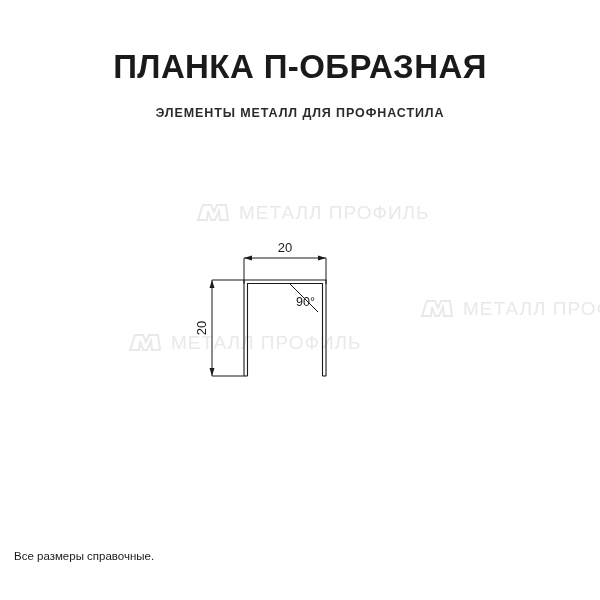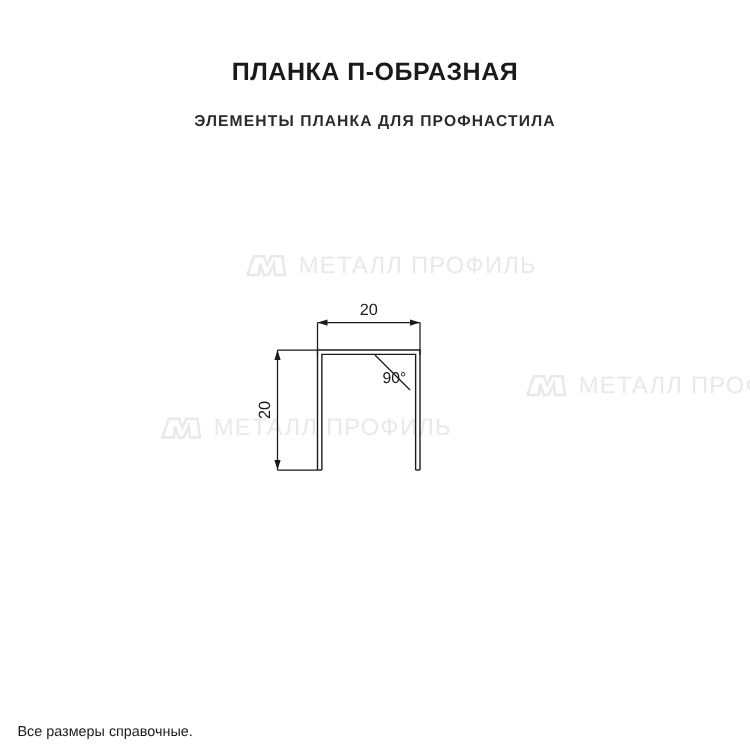"ПЛАНКА П-ОБРАЗНАЯ" .title-main { font-size: 20px -> 33px }
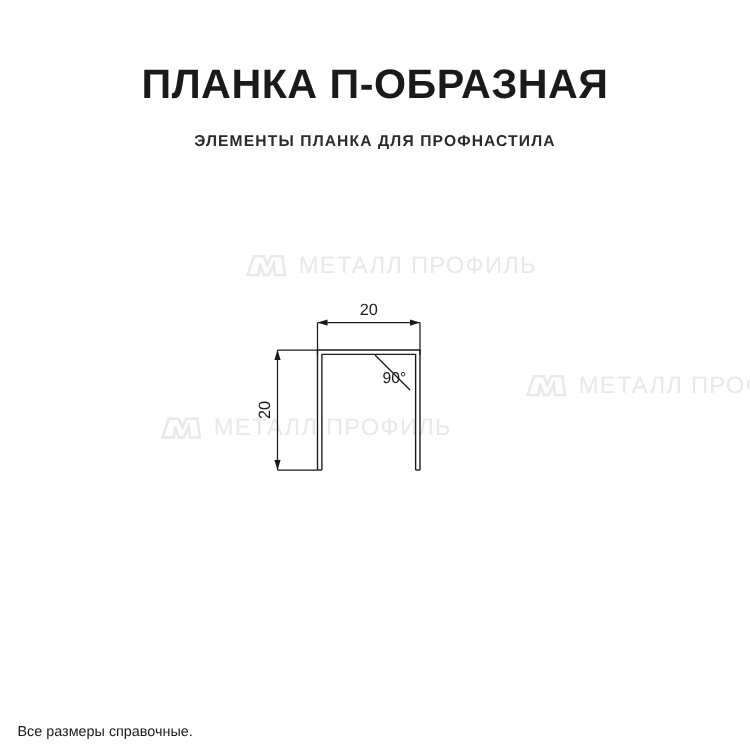"ЭЛЕМЕНТЫ ПЛАНКА ДЛЯ ПРОФНАСТИЛА" div.title-sub { text: ПЛАНКА -> МЕТАЛЛ }
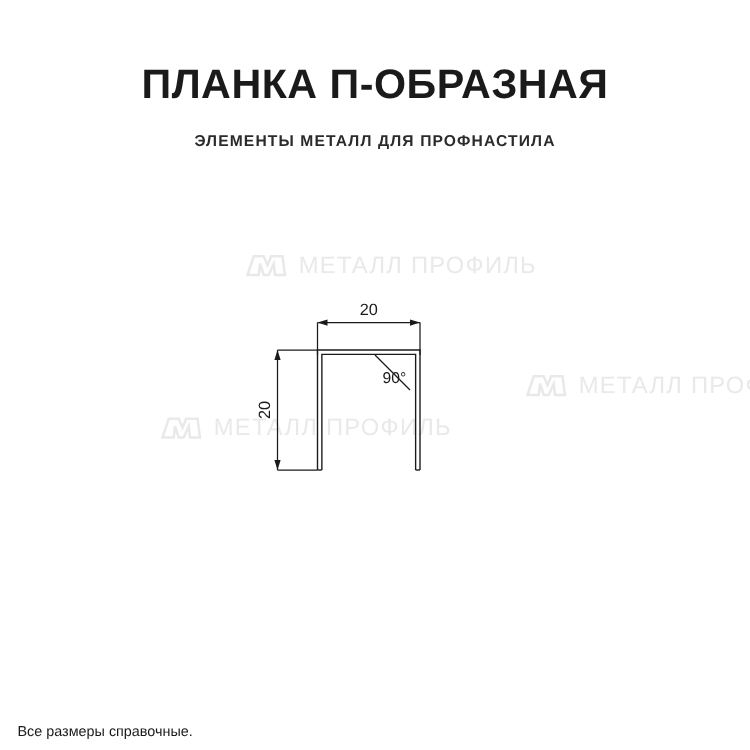"20" .drawing { left: 192px -> 182px }
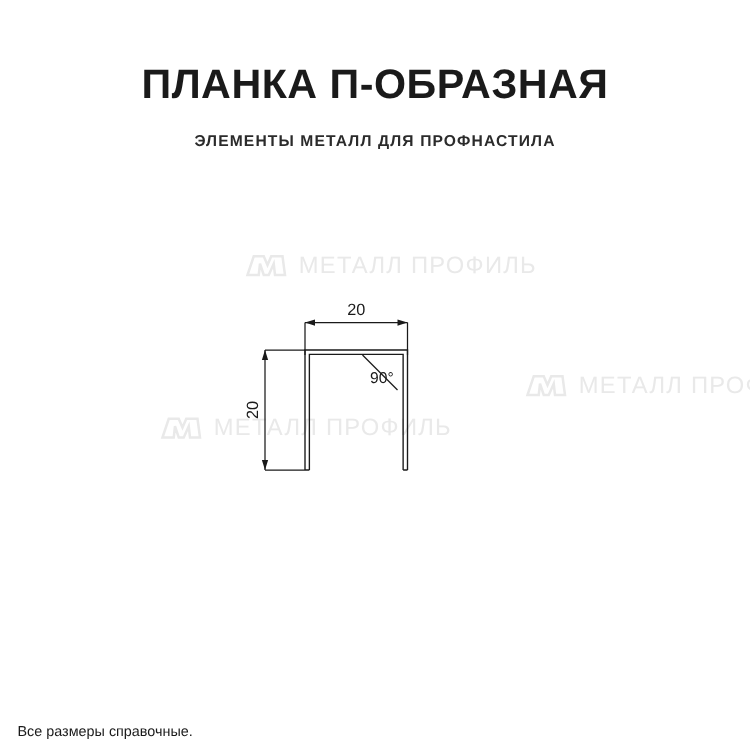"Все размеры справочные." .footer { bottom: 4px -> 34px }
